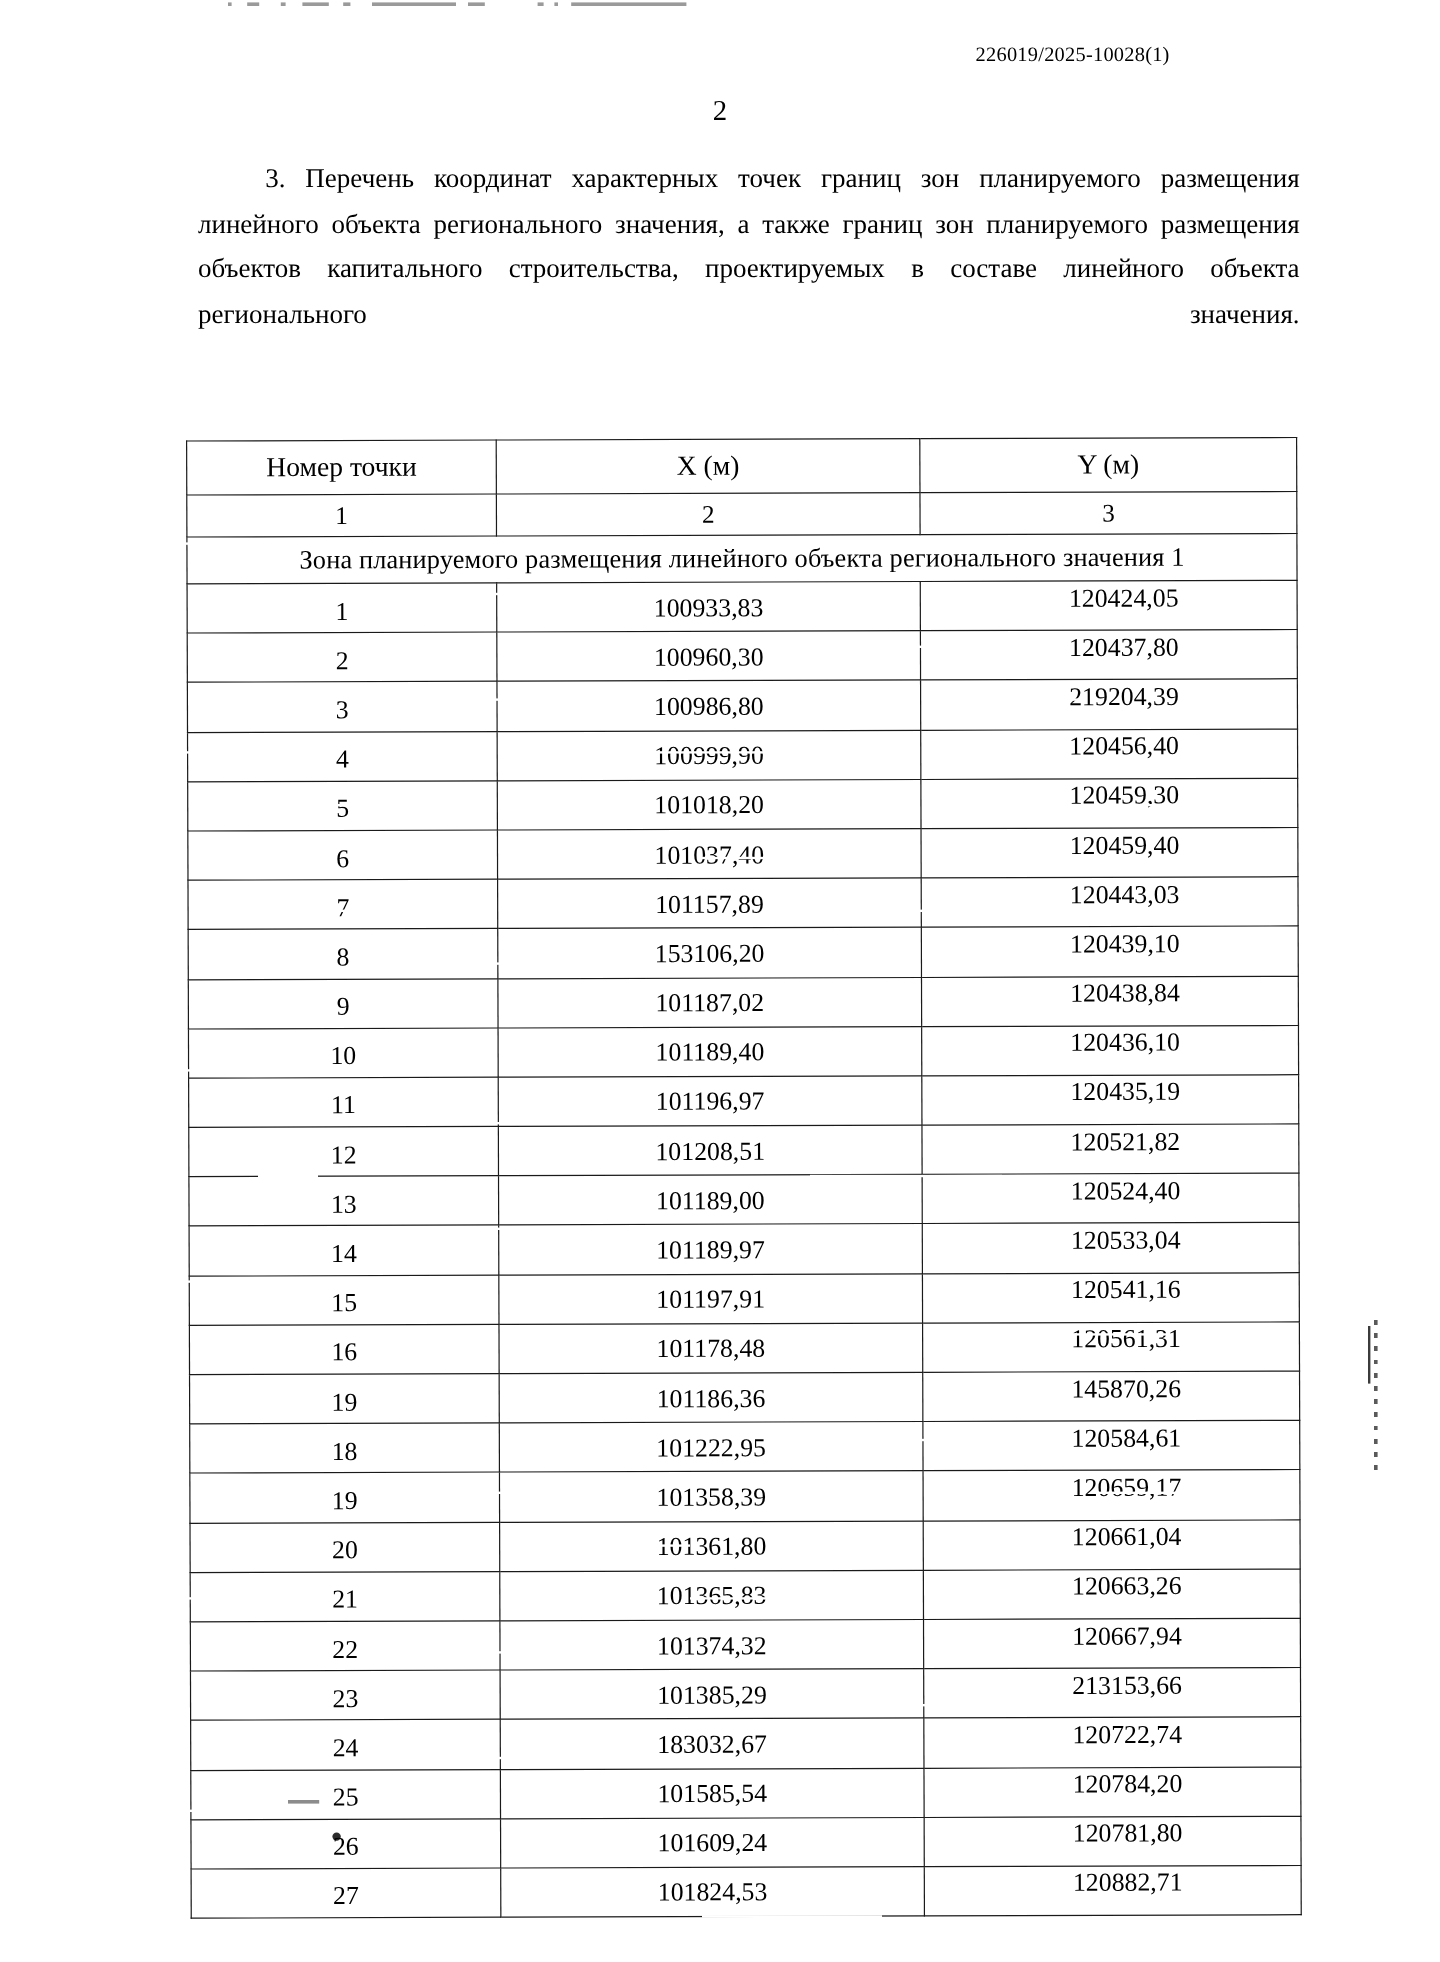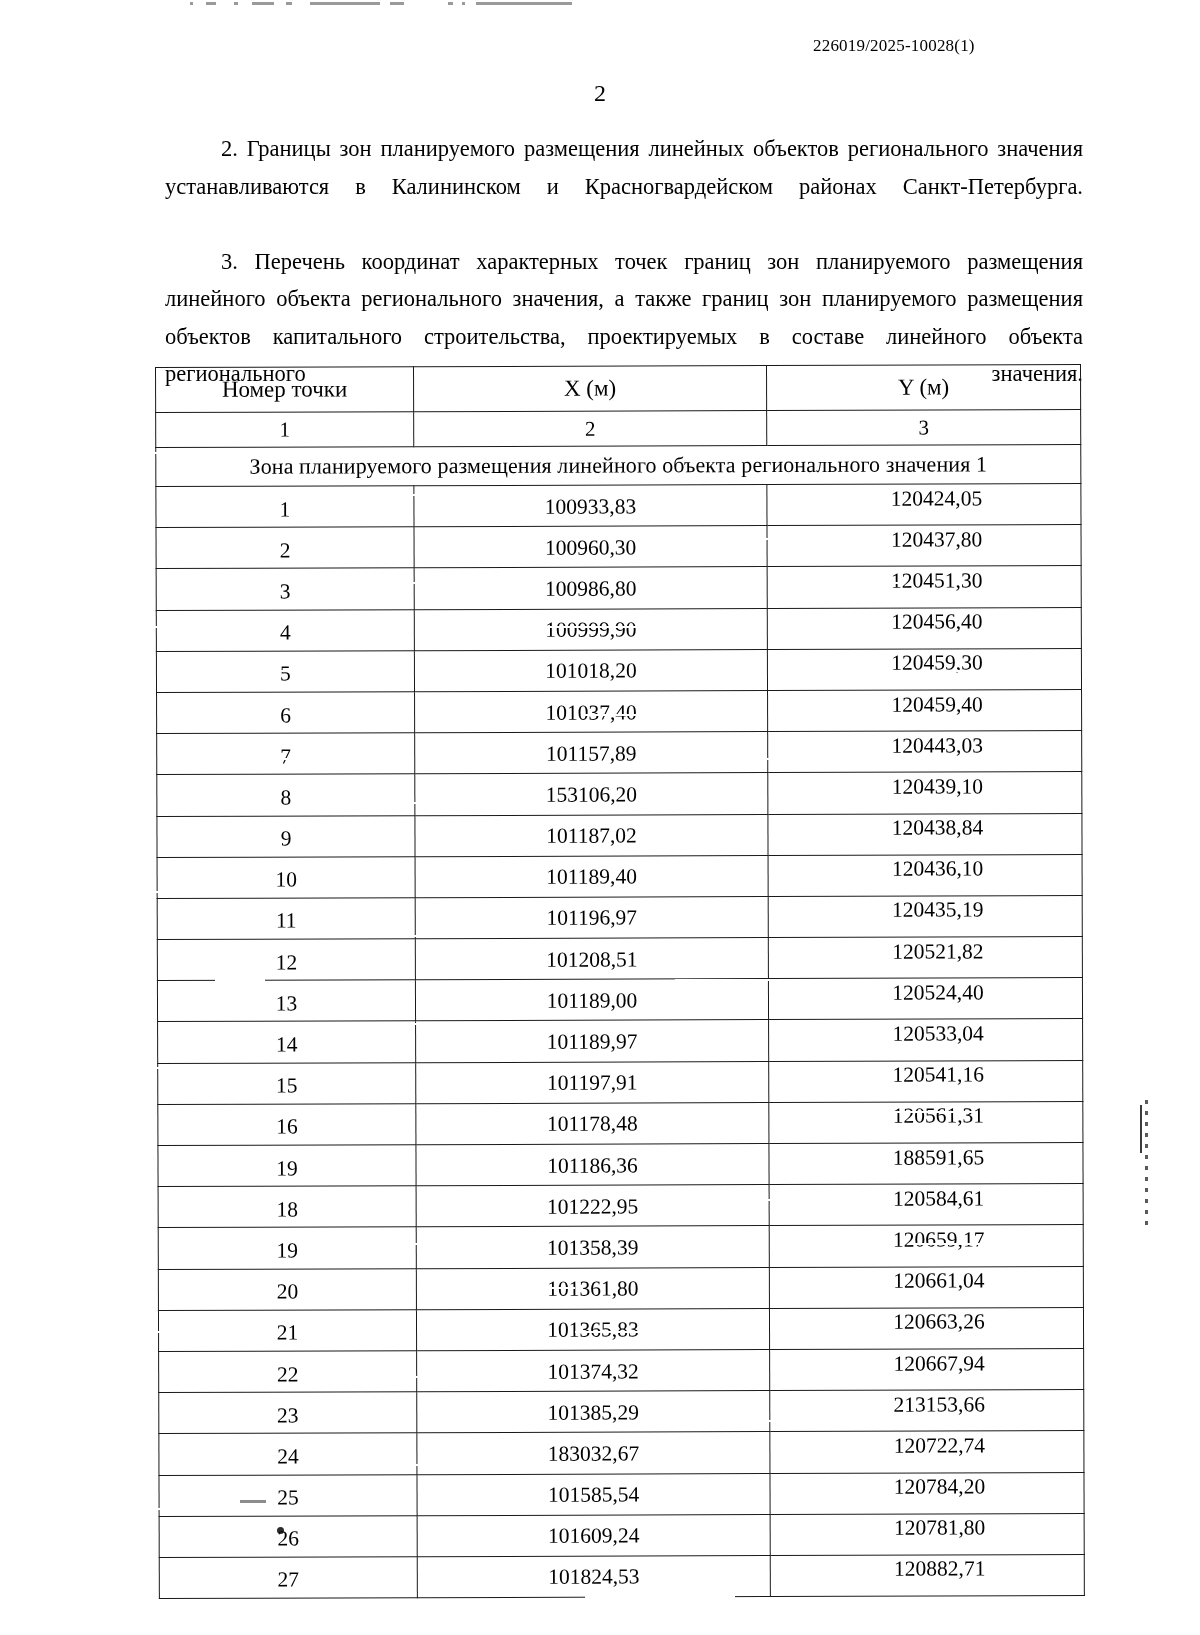"2. Границы зон планируемого размещения" p { html: <p>2. Границы зон планируемого размещения линейных объектов регионального значения устанавливаются в Калининском и Красногвардейском районах Санкт-Петербурга.</p> -> none }
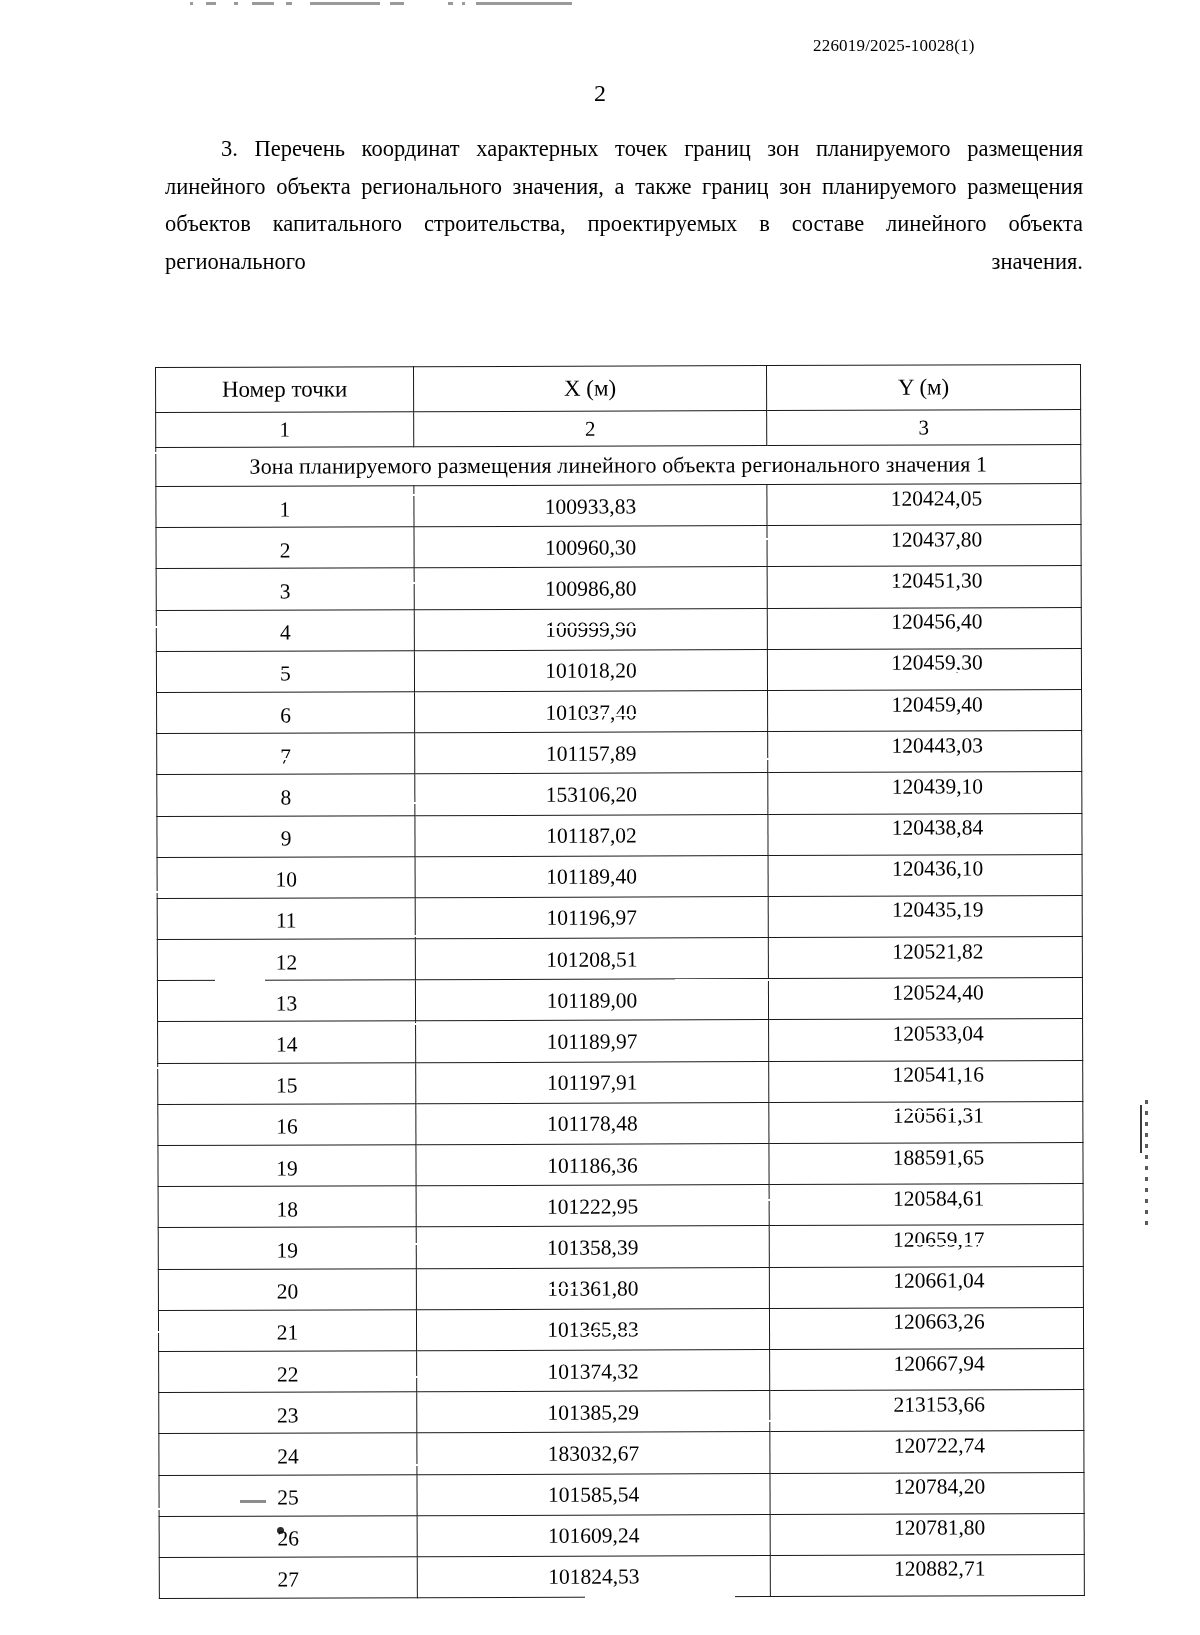"120451,30" span.cell-y { text: 120451,30 -> 219204,39 }
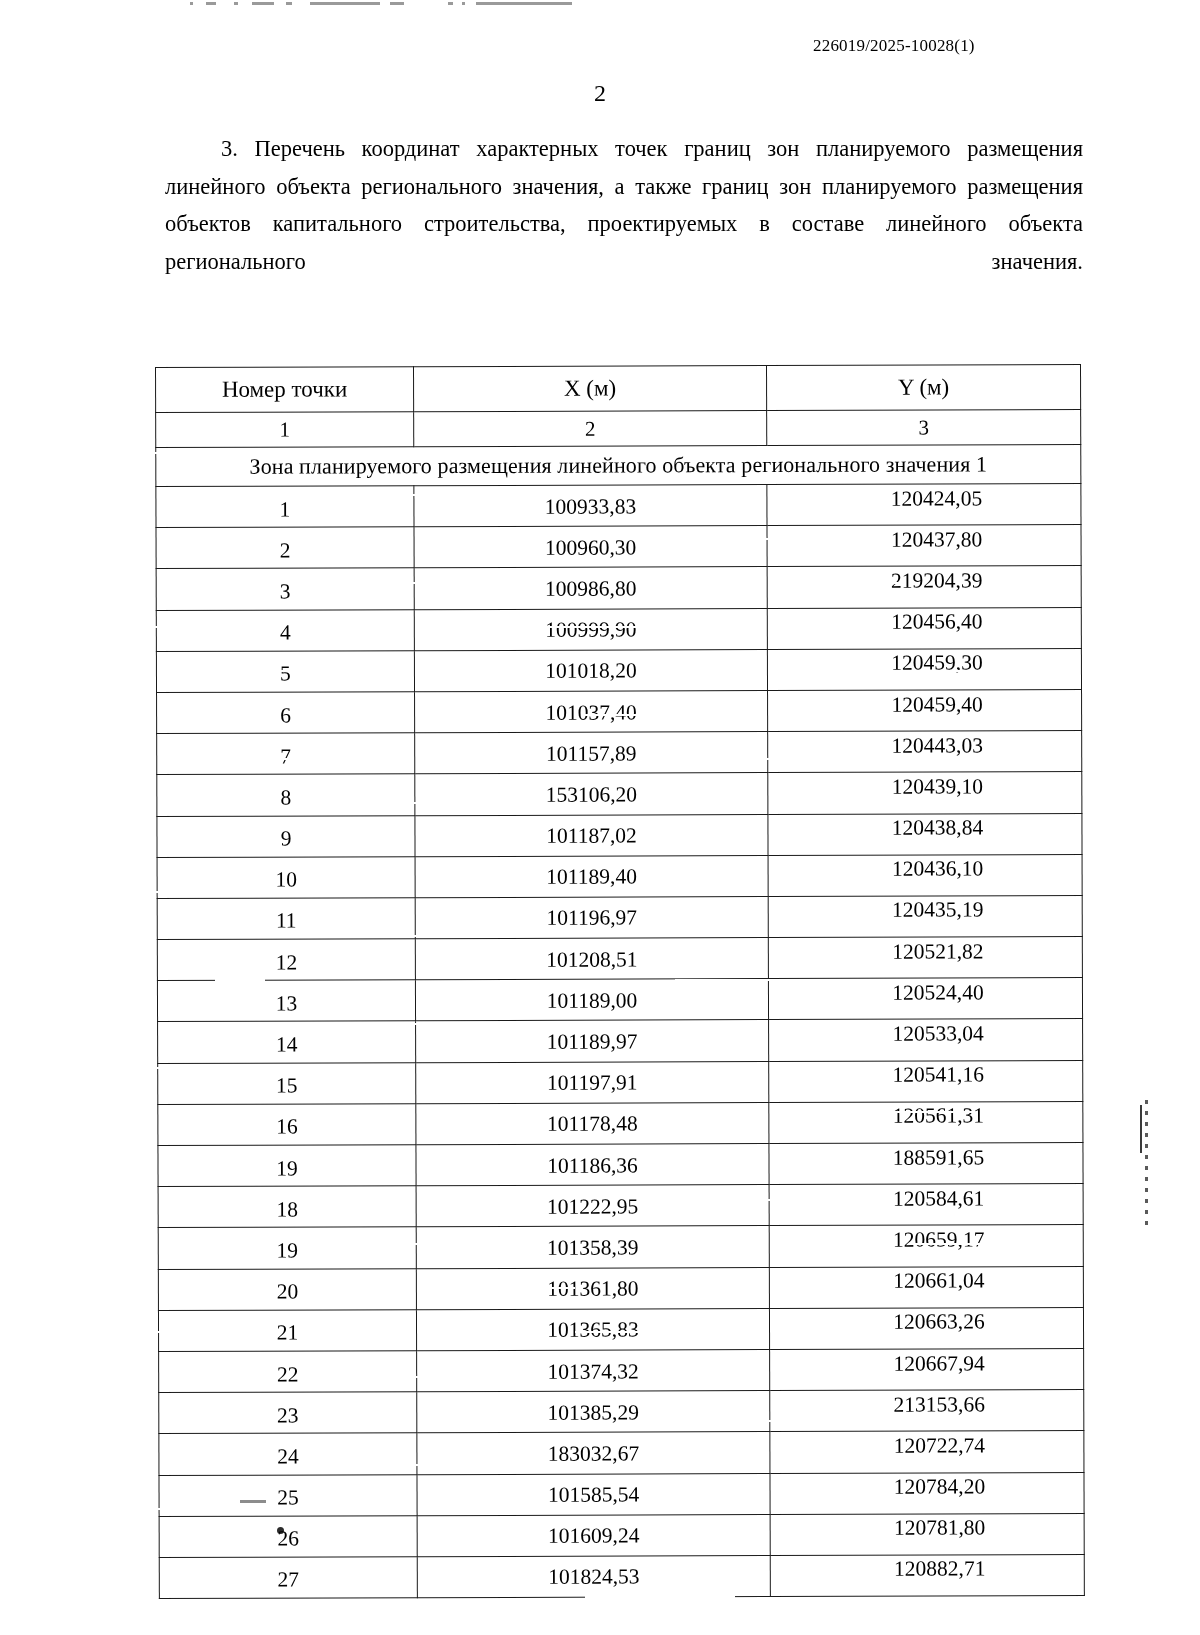"188591,65" span.cell-y { text: 188591,65 -> 145870,26 }
